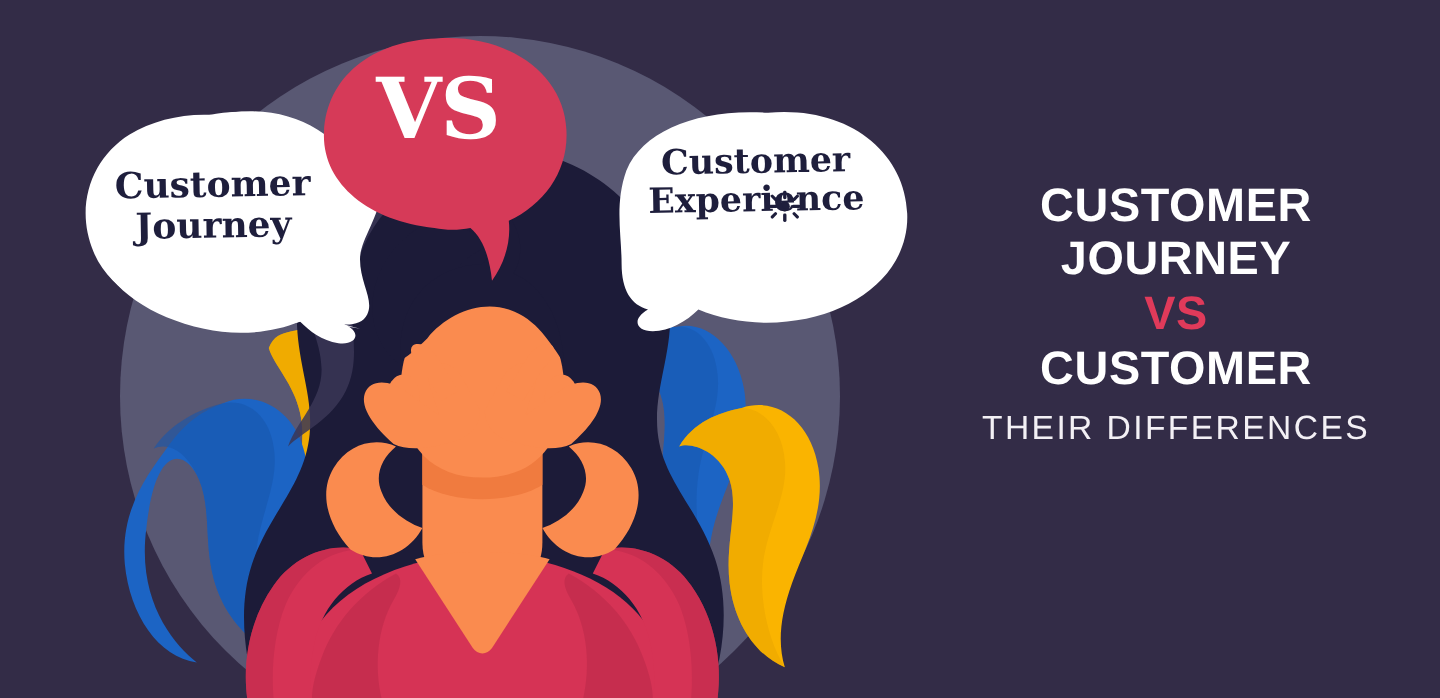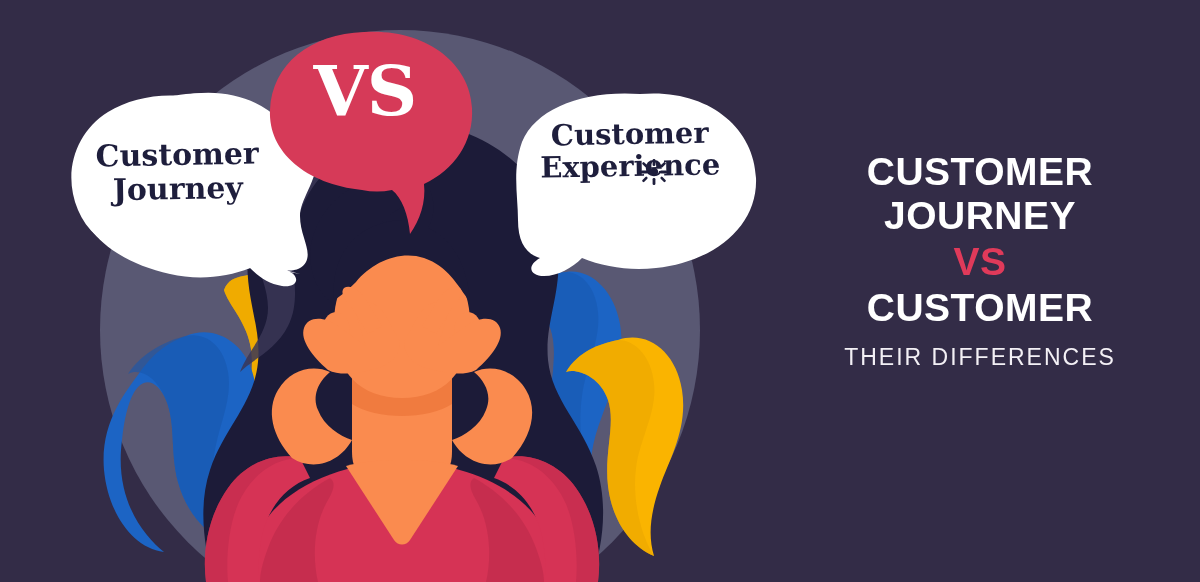"THEIR DIFFERENCES" .hl-sub { font-size: 23px -> 28px }
